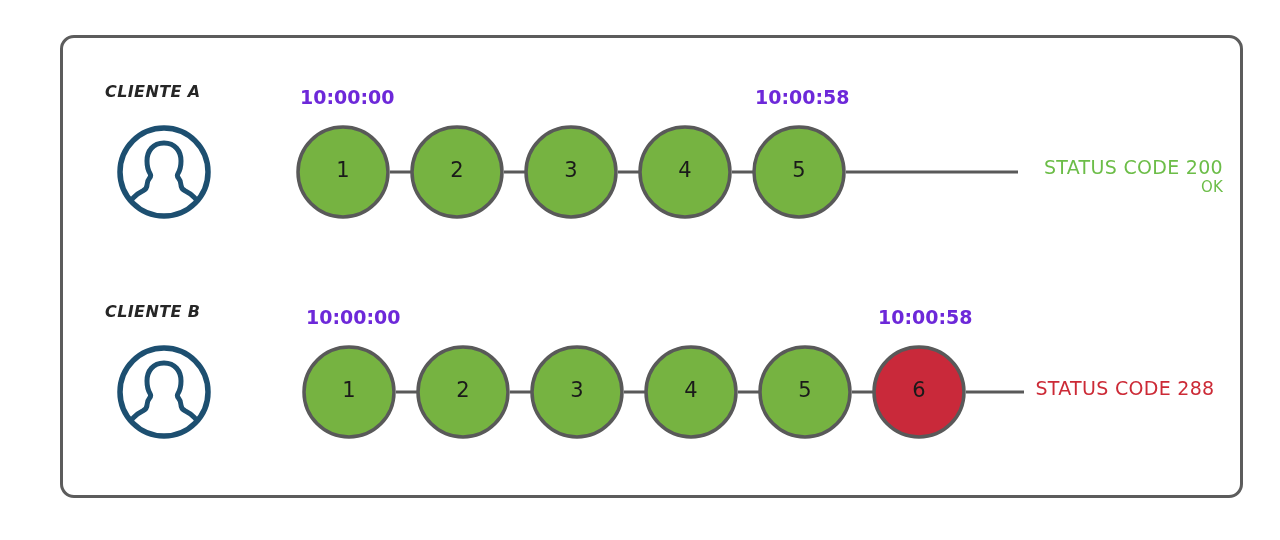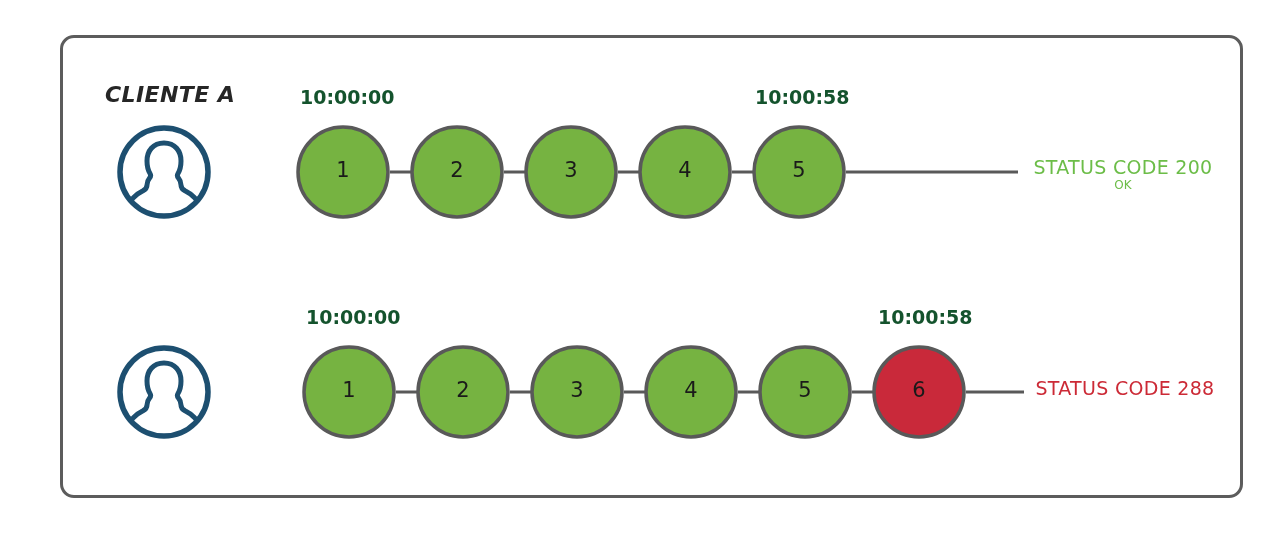"CLIENTE A" .client-label { font-size: 22px -> 16px }
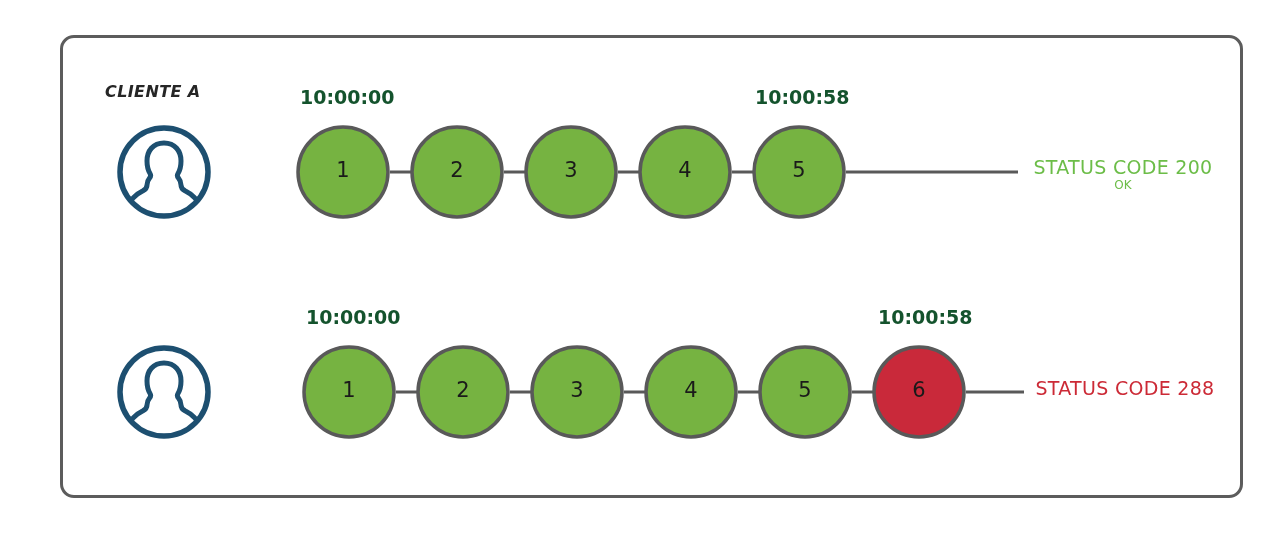"10:00:00" .timestamp { color: #14532d -> #6d28d9 }
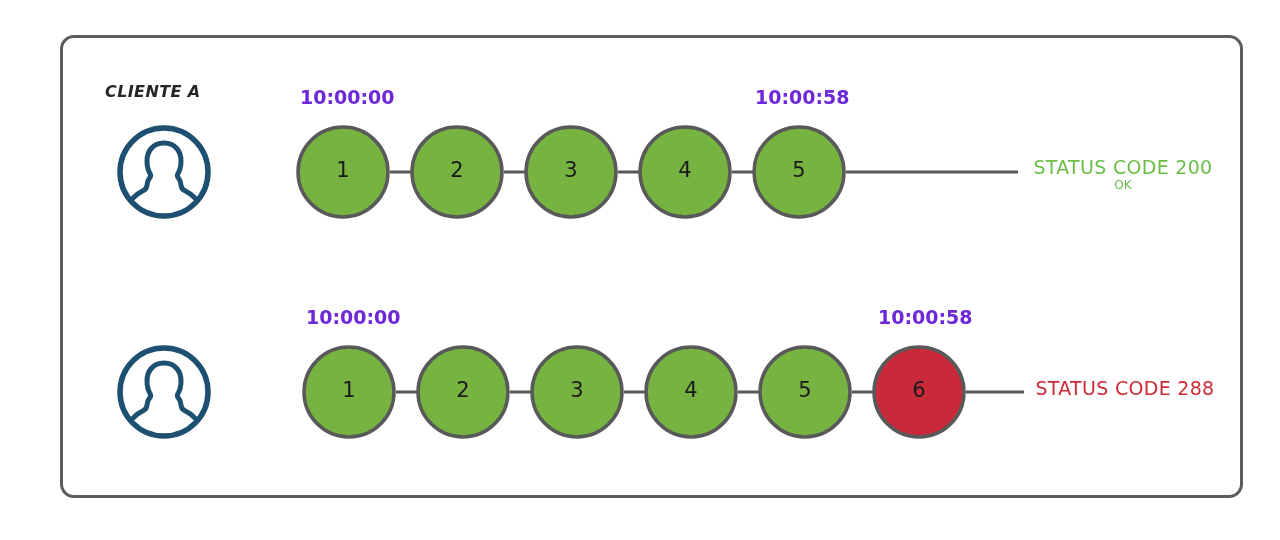"STATUS CODE 200" .status-ok .line1, .status-ok .line2 { text-align: none -> right }
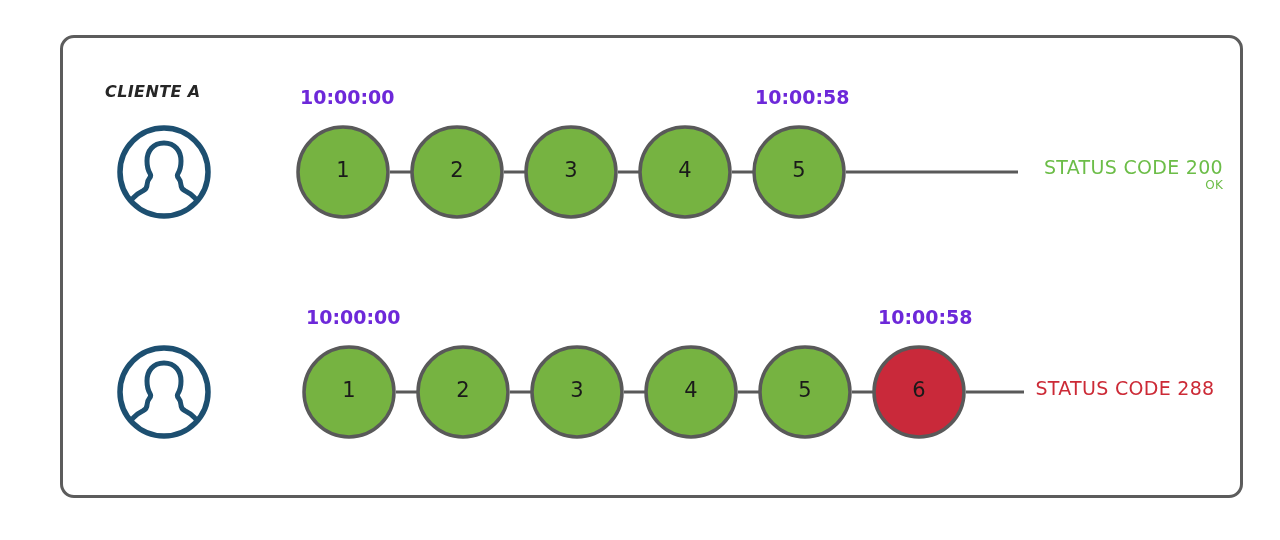"OK" .status .line2 { font-size: 12px -> 15px }
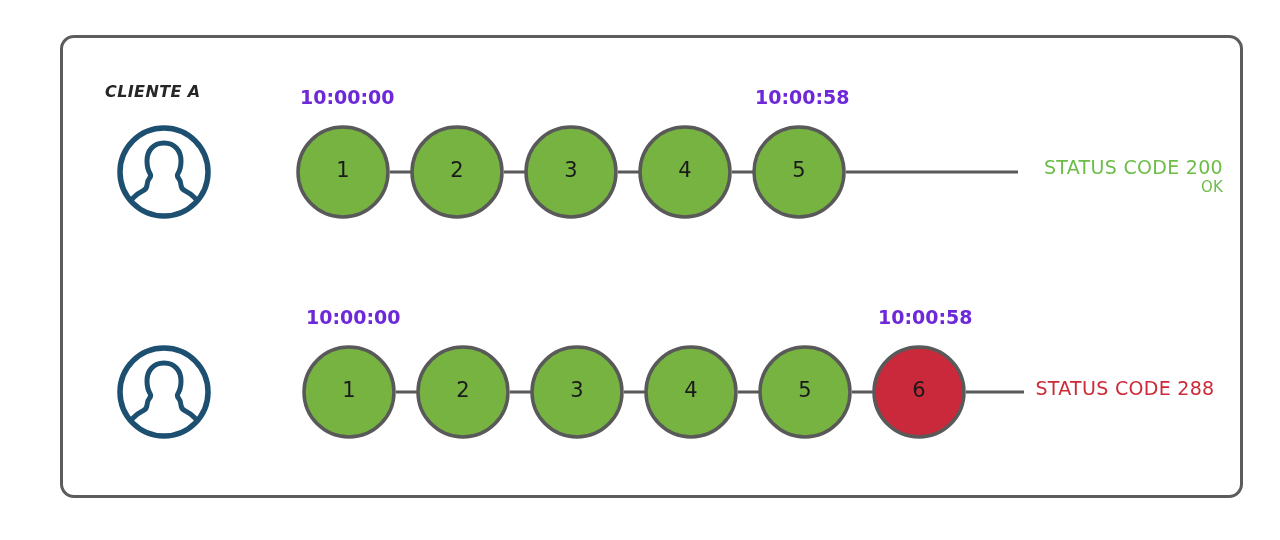"CLIENTE B" div.client-label { html: none -> <div>CLIENTE B</div> }
